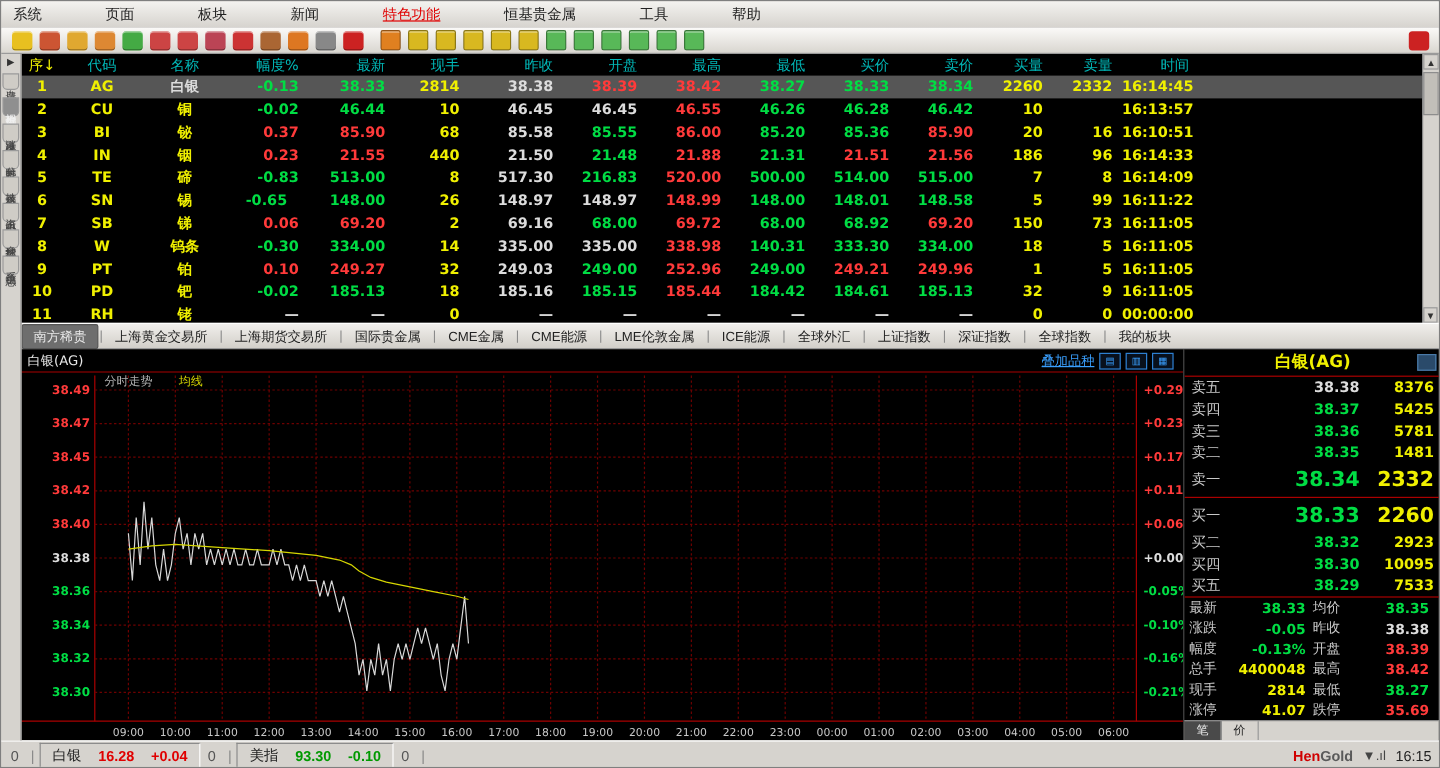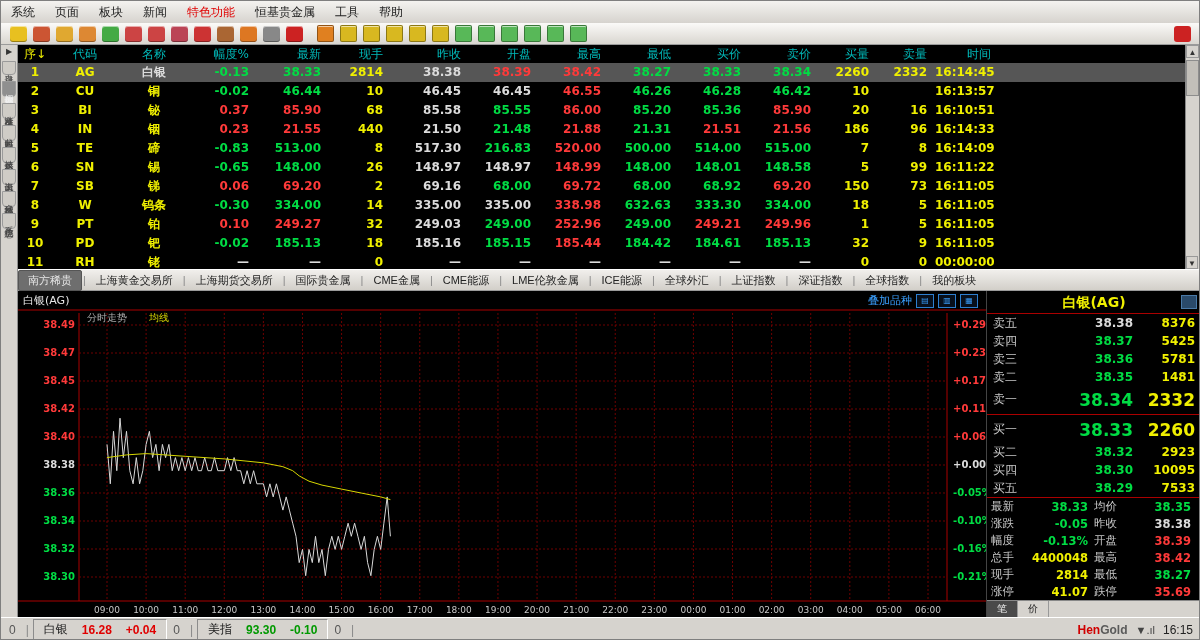"系统" div { gap: none -> 33px }
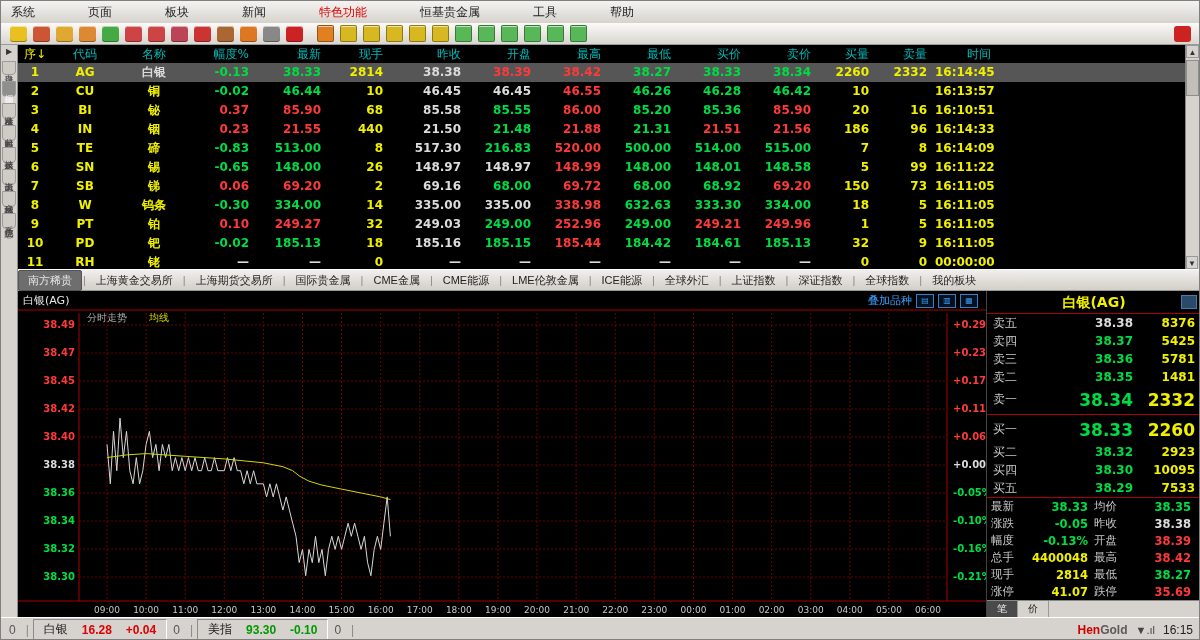"特色功能" .menu-item.hl { text-decoration: none -> underline }
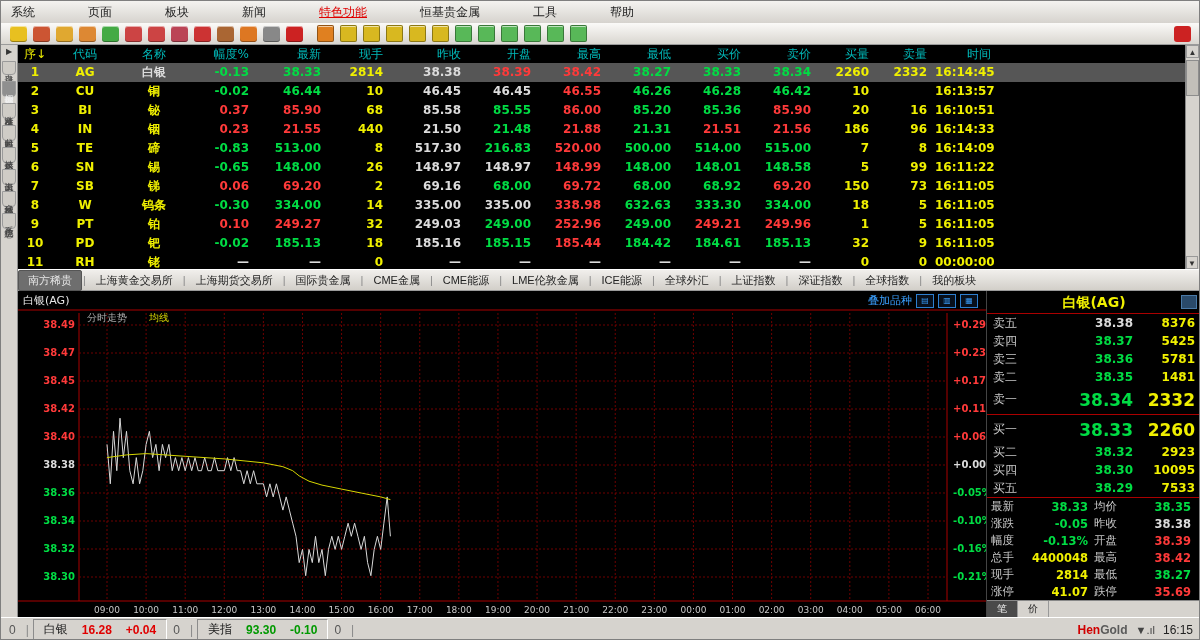"-0.65" div.q-cell { text-align: none -> center }
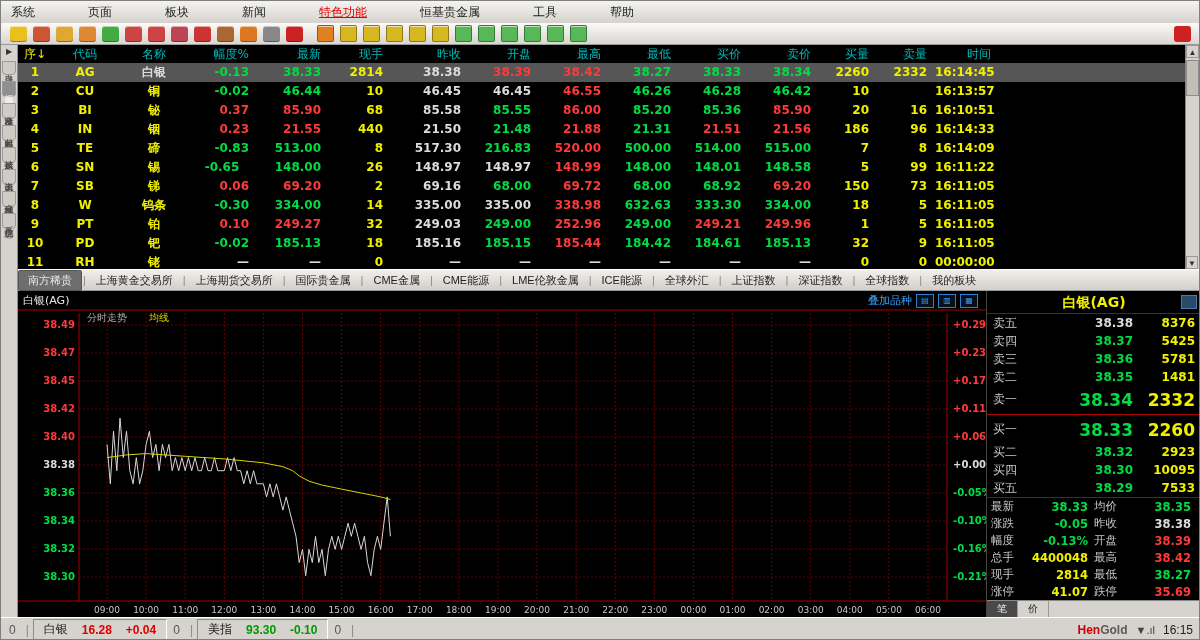"632.63" div.q-cell { text: 632.63 -> 140.31 }
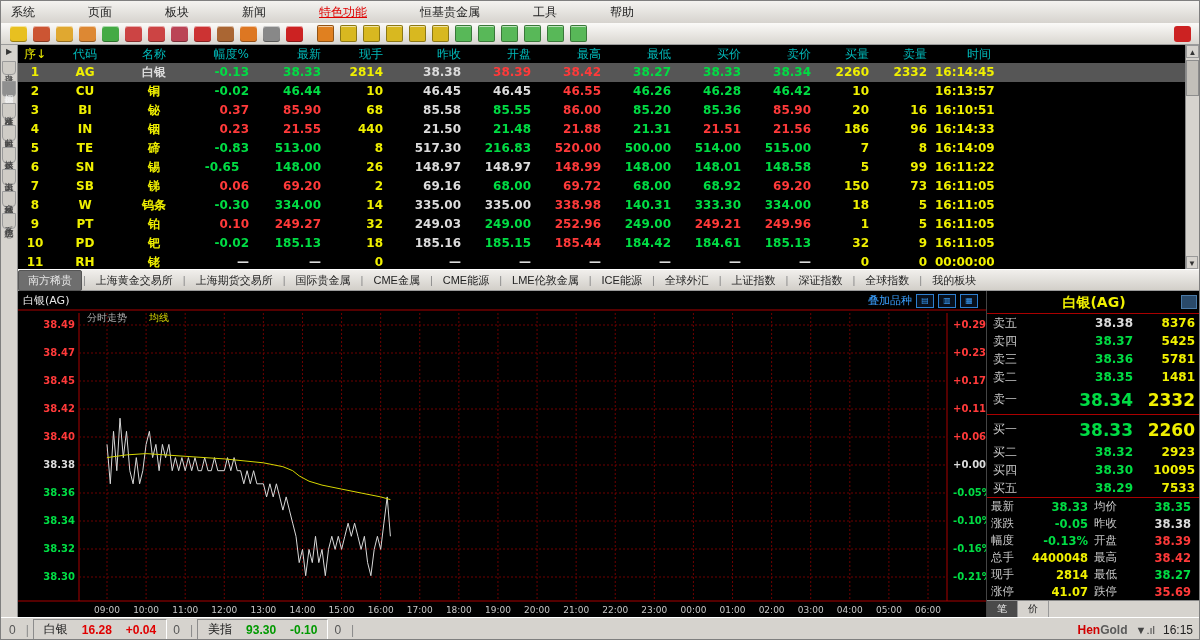"叠加品种" .overlay-link { text-decoration: none -> underline }
